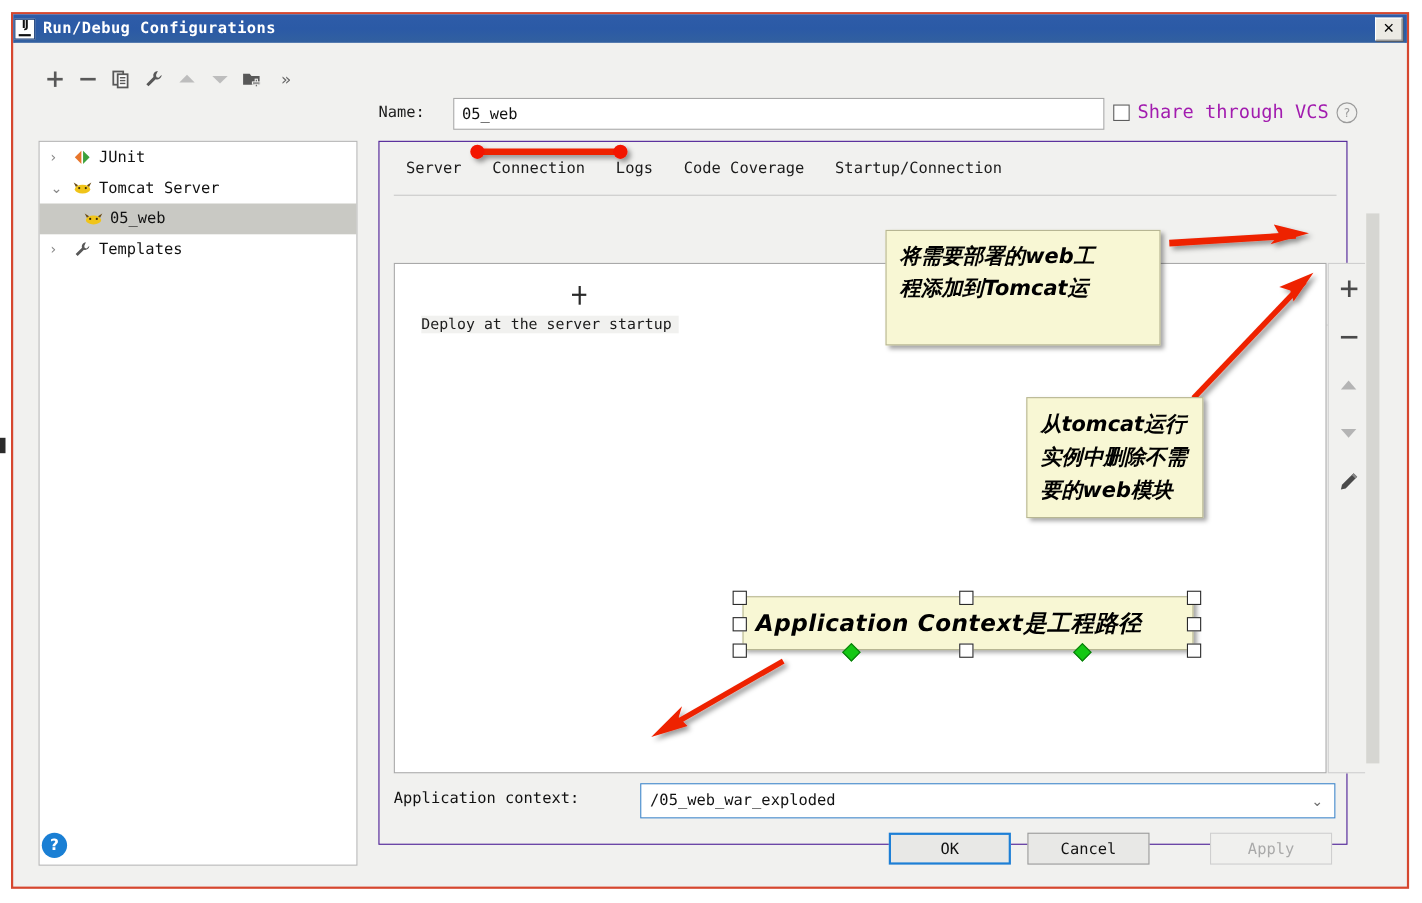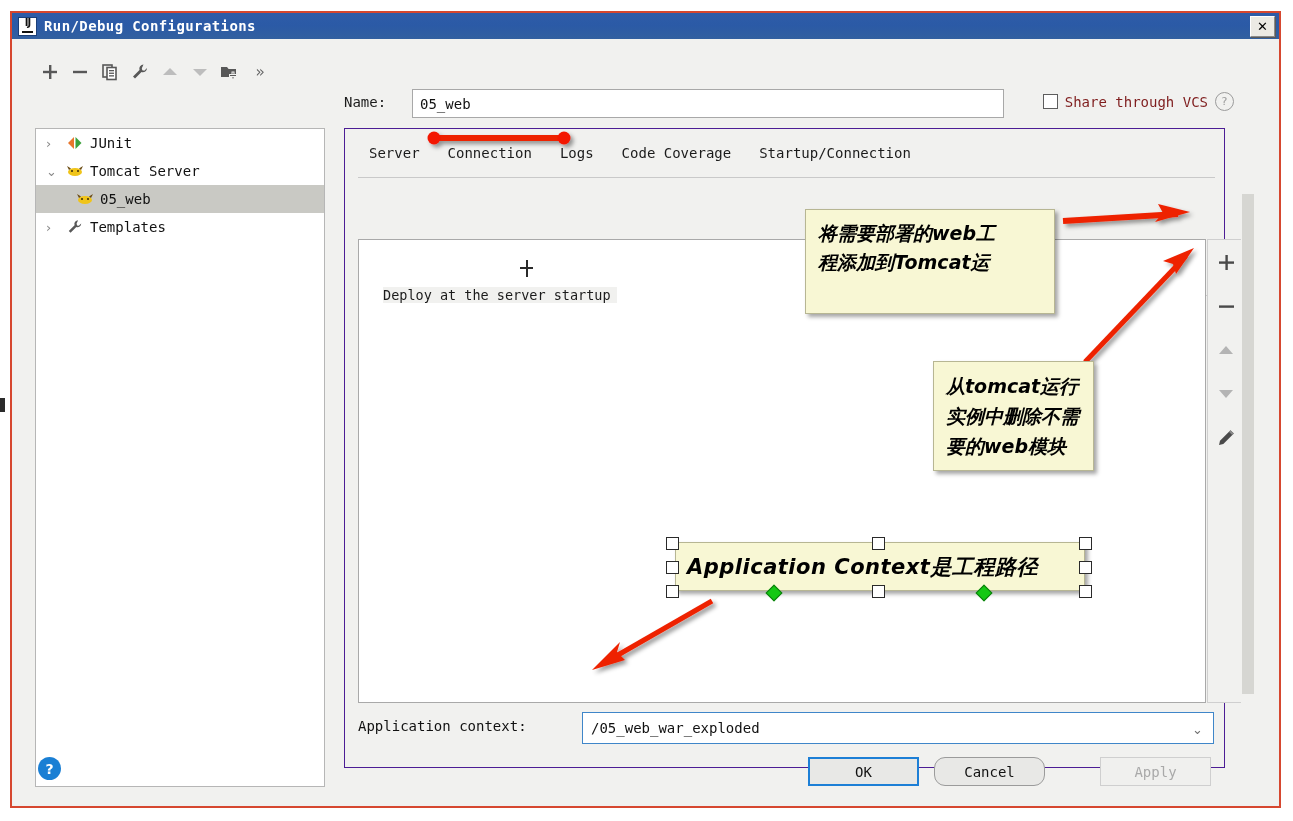"Run/Debug Configurations" .titlebar { padding-left: 6px -> 1px }
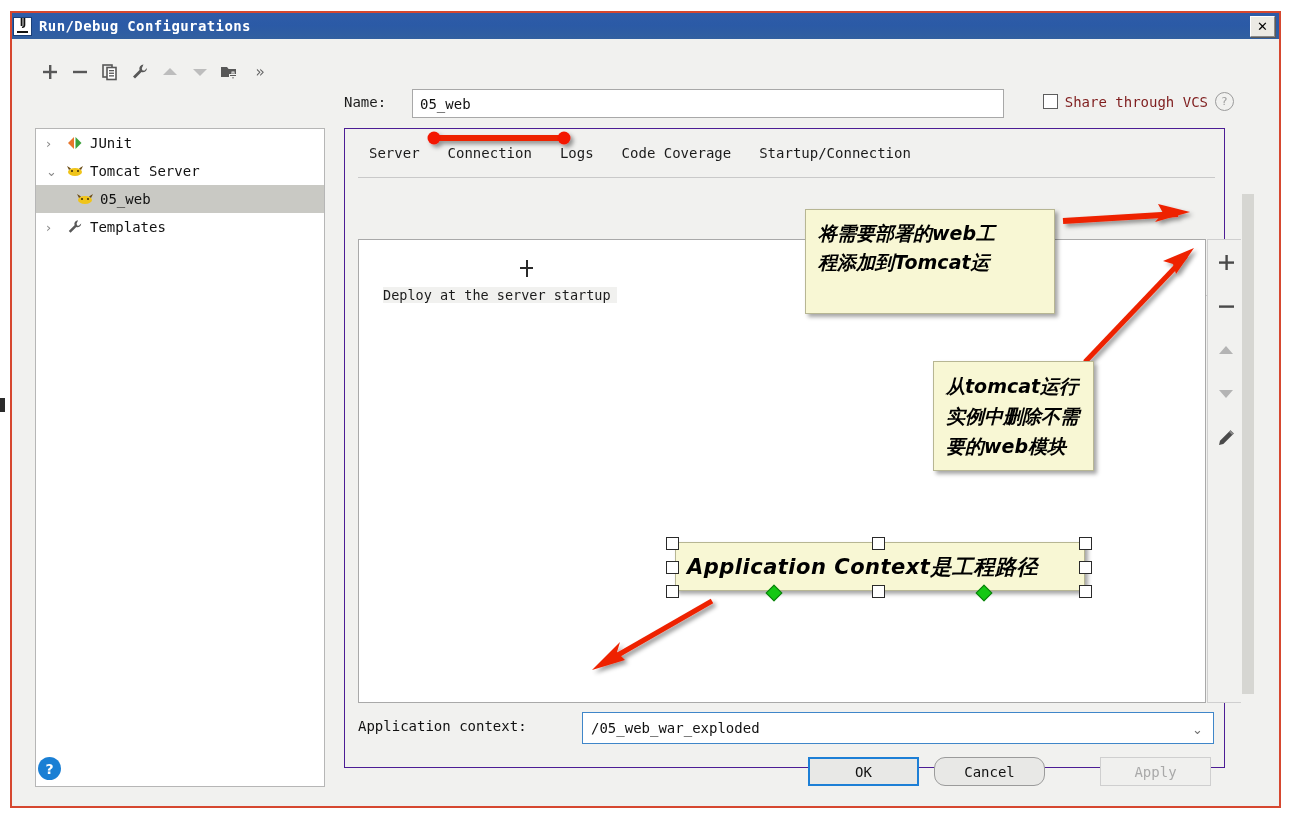"Share through VCS" .vcs-label { color: #7f1d1d -> #a21caf; font-size: 14px -> 17px }
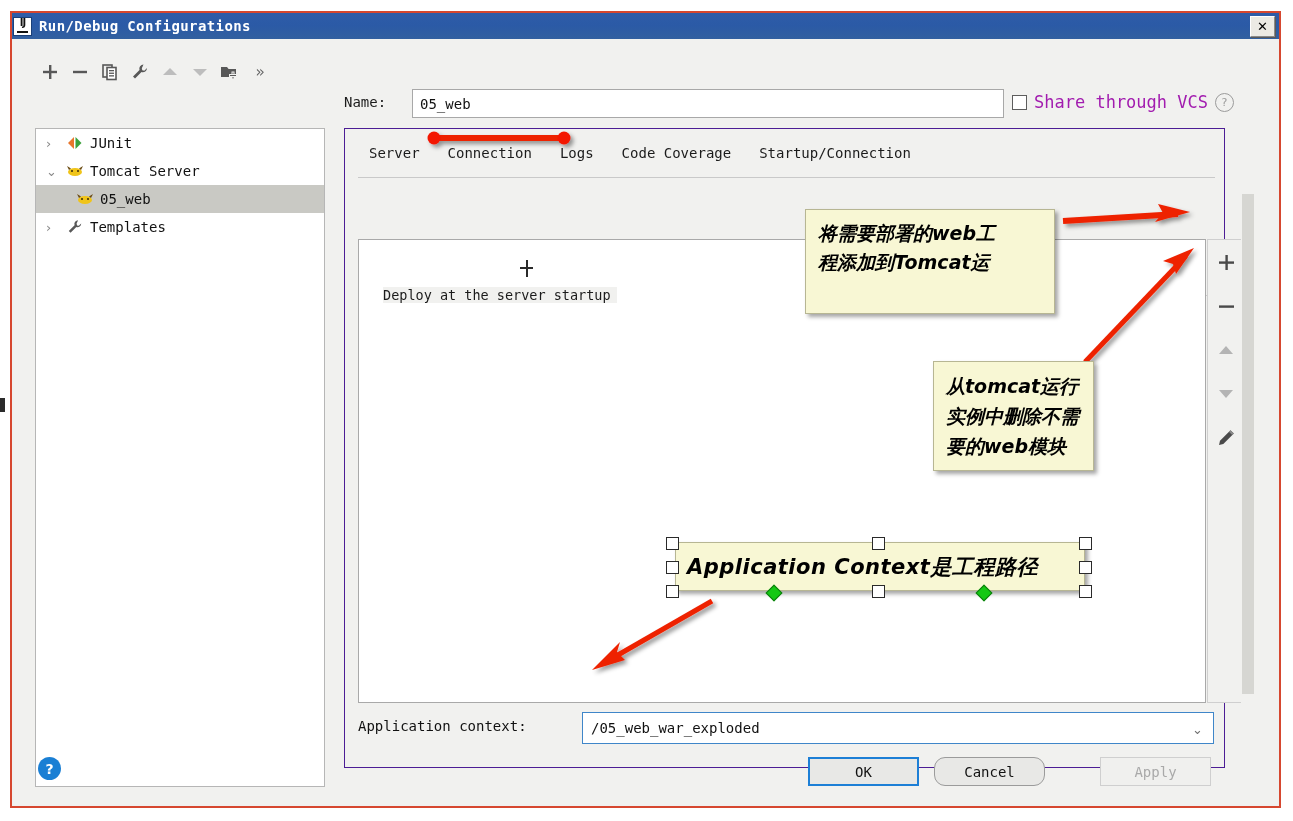"Cancel" .btn.cancel { border-radius: 11px -> none }
